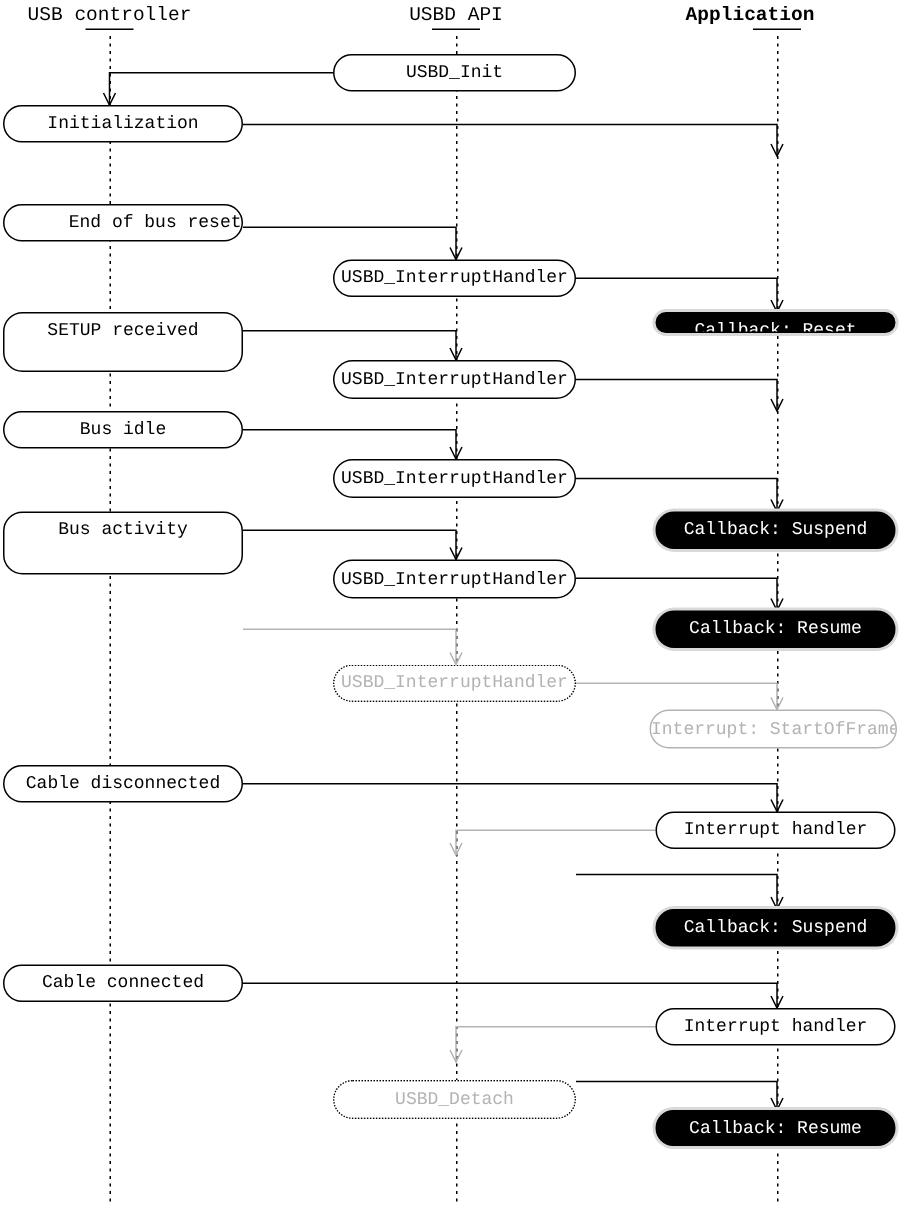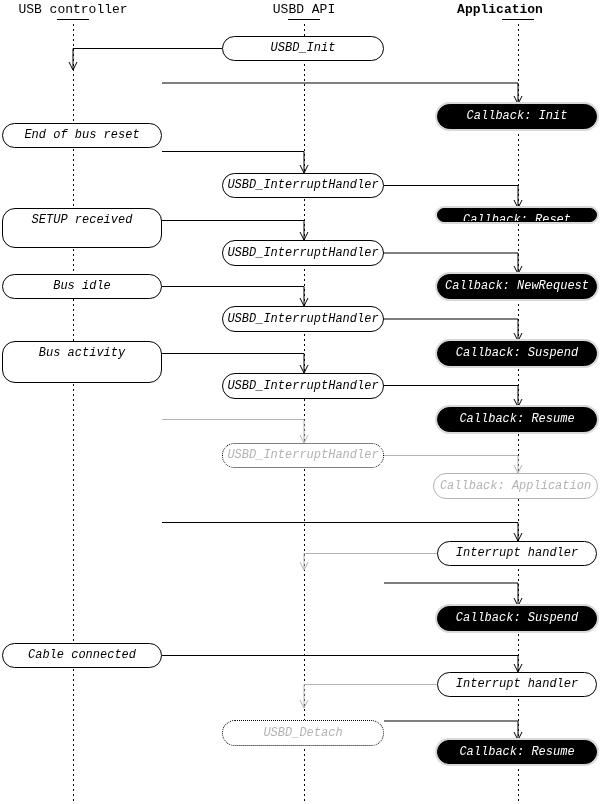"USBD_Init" .node { font-style: italic -> none }
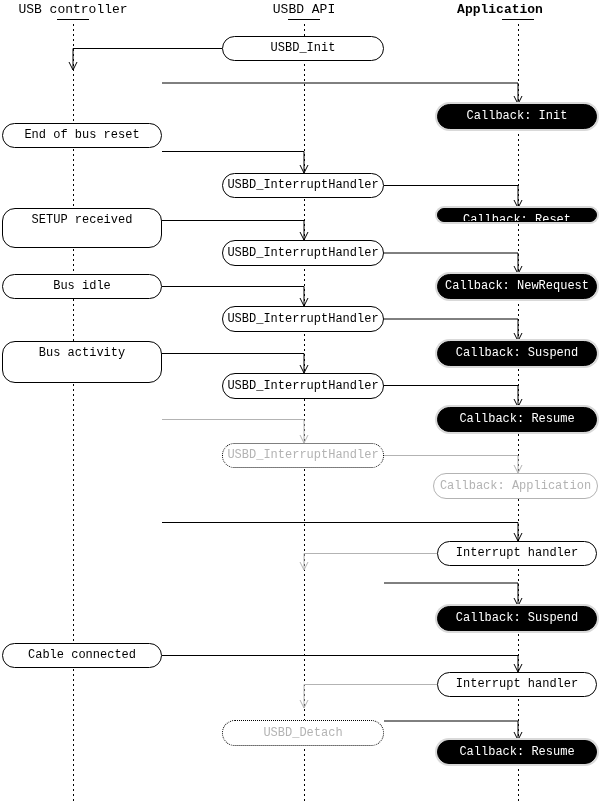"Initialization" div.node { html: none -> <div>Initialization</div> }
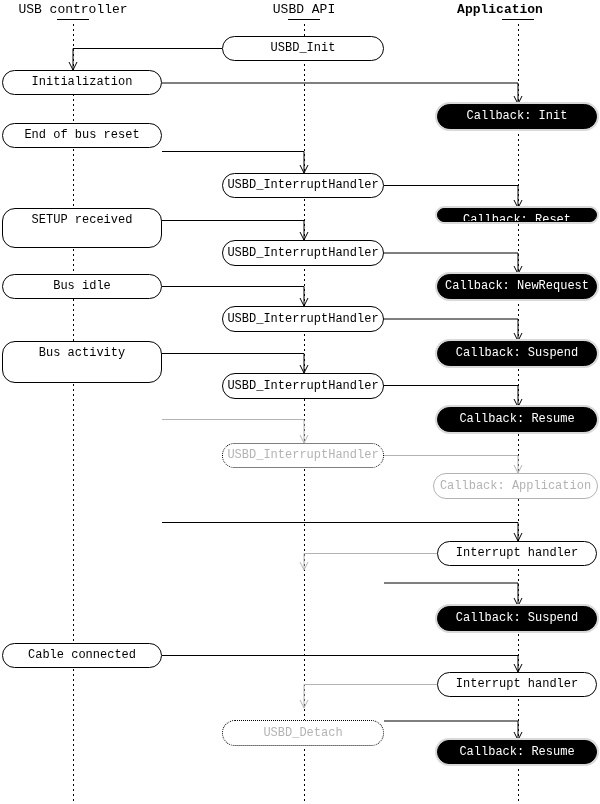"Callback: Init" div.node { html: <div>Callback: Init</div> -> none }
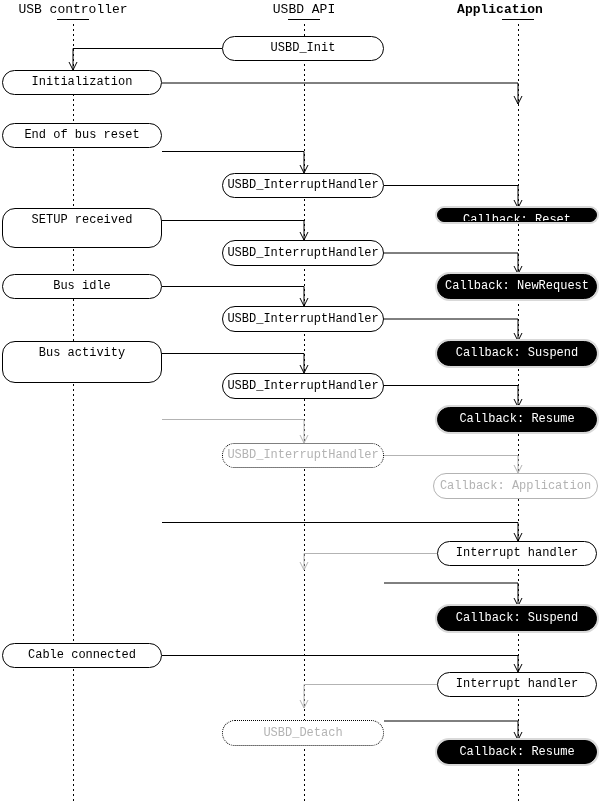"End of bus reset" div.node { text-align: none -> right; top: 123px -> 136px }
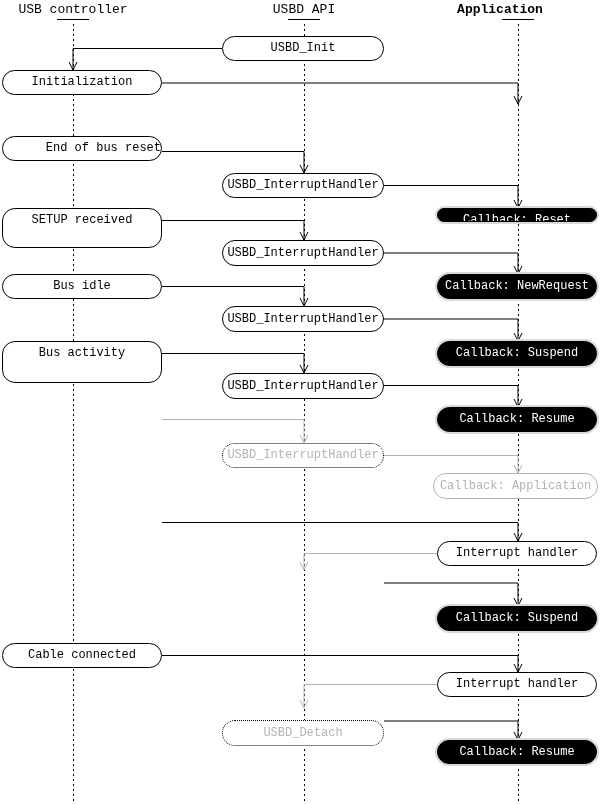"Callback: NewRequest" div.node { html: <div>Callback: NewRequest</div> -> none }
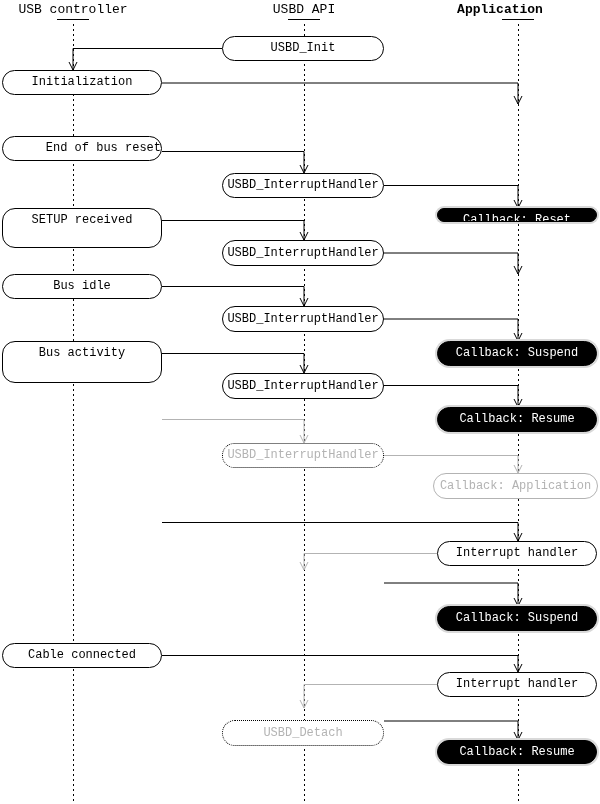"Callback: Application" div.node { text: Callback: Application -> Interrupt: StartOfFrame }
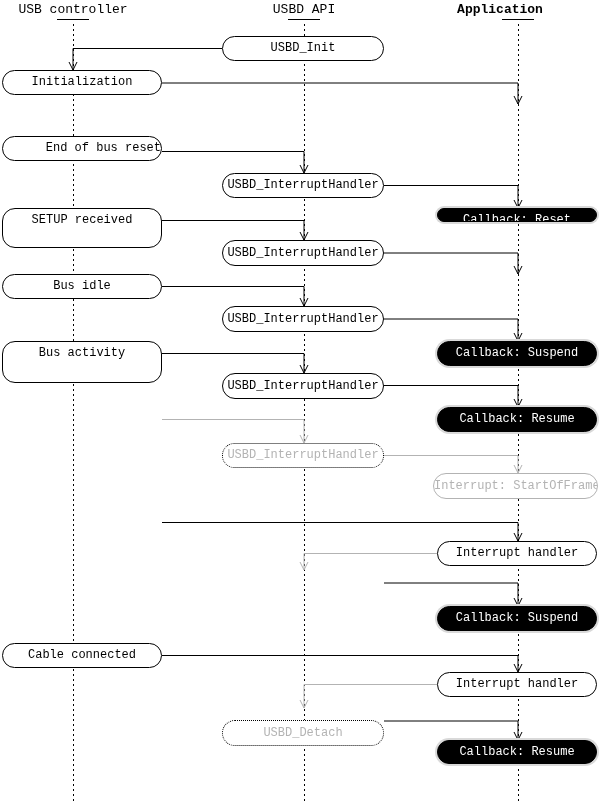"Cable disconnected" div.node { html: none -> <div>Cable disconnected</div> }
